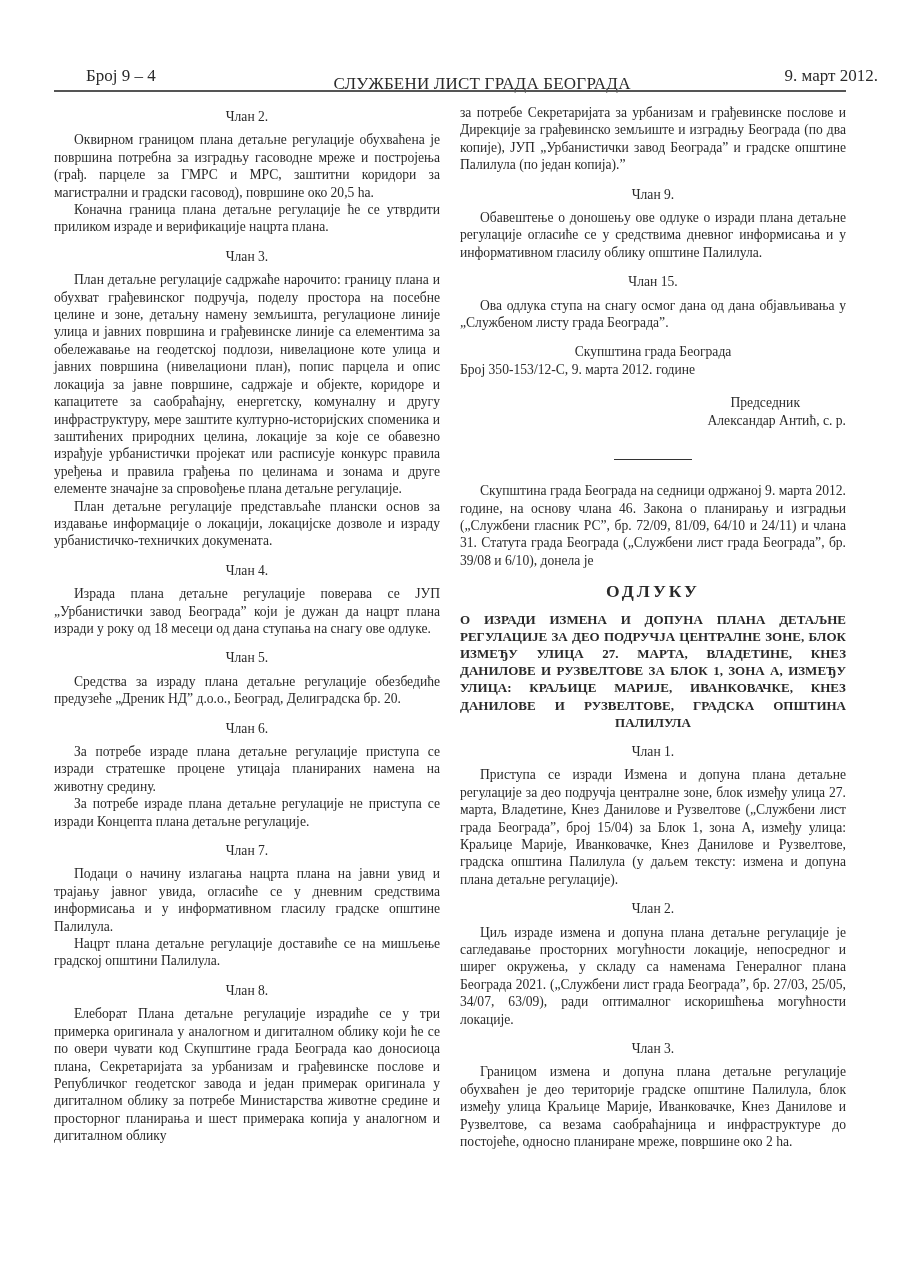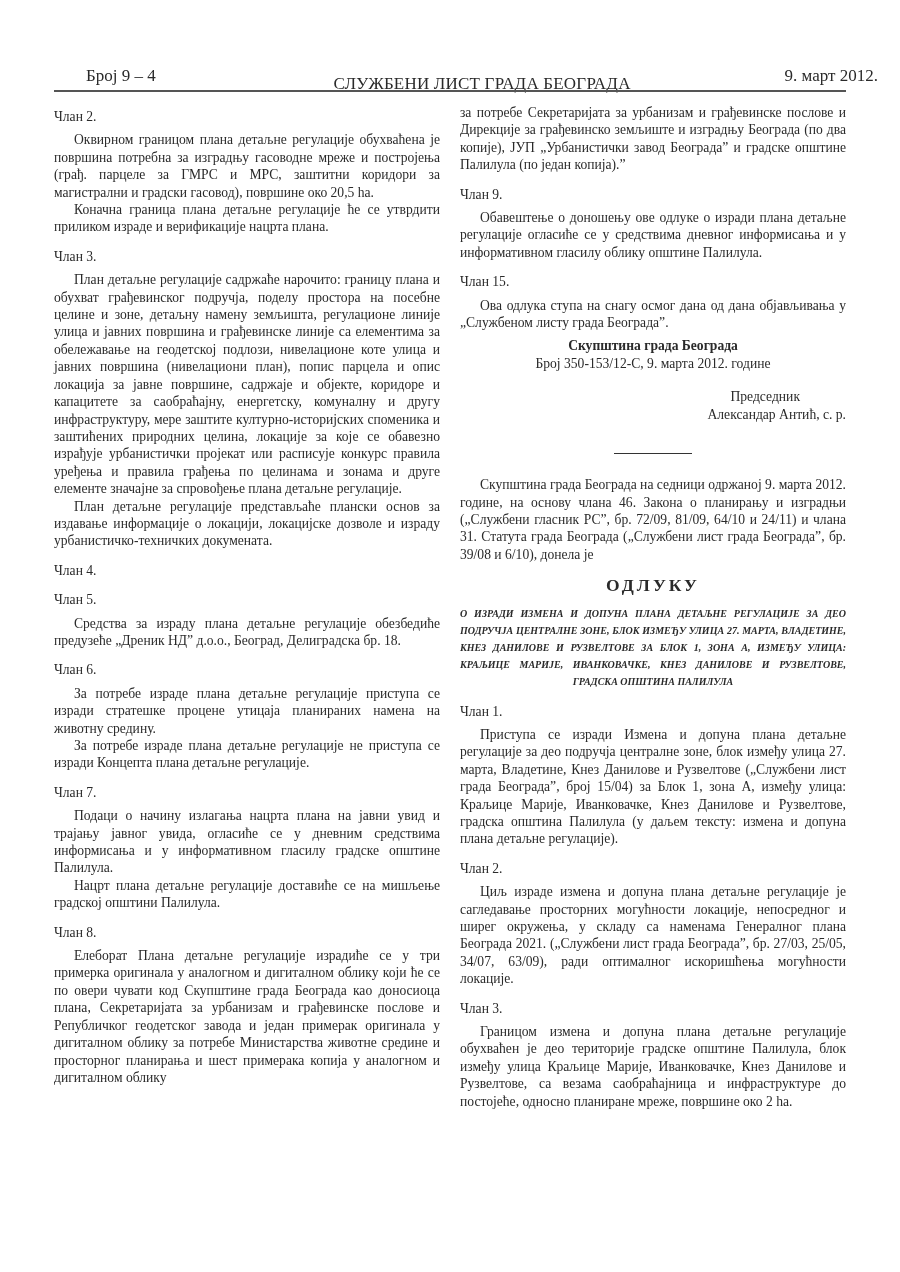"Члан 2." .art { text-align: none -> center }
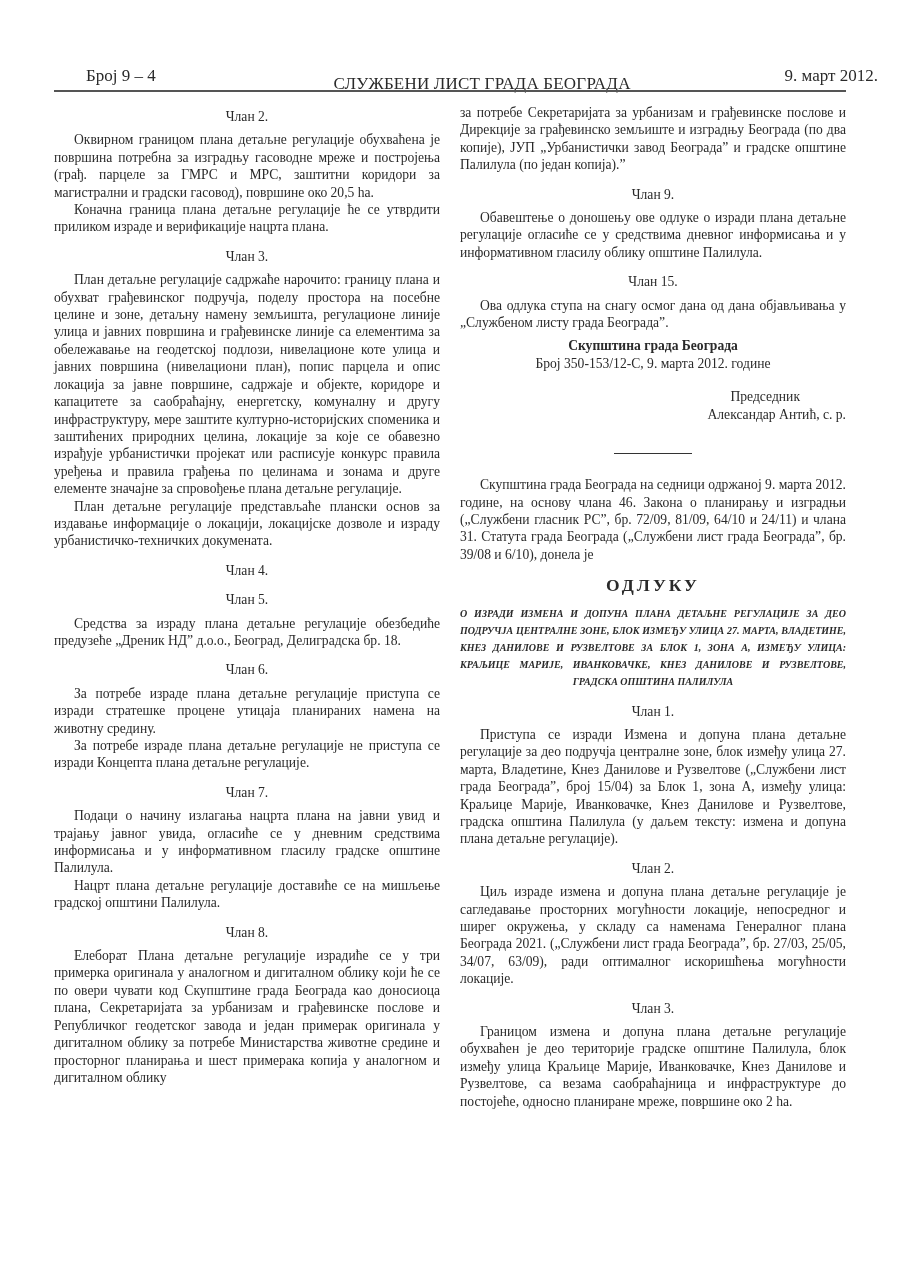"Скупштина града Београда" .sig-org { font-weight: bold -> normal; margin-top: 6px -> 12px }
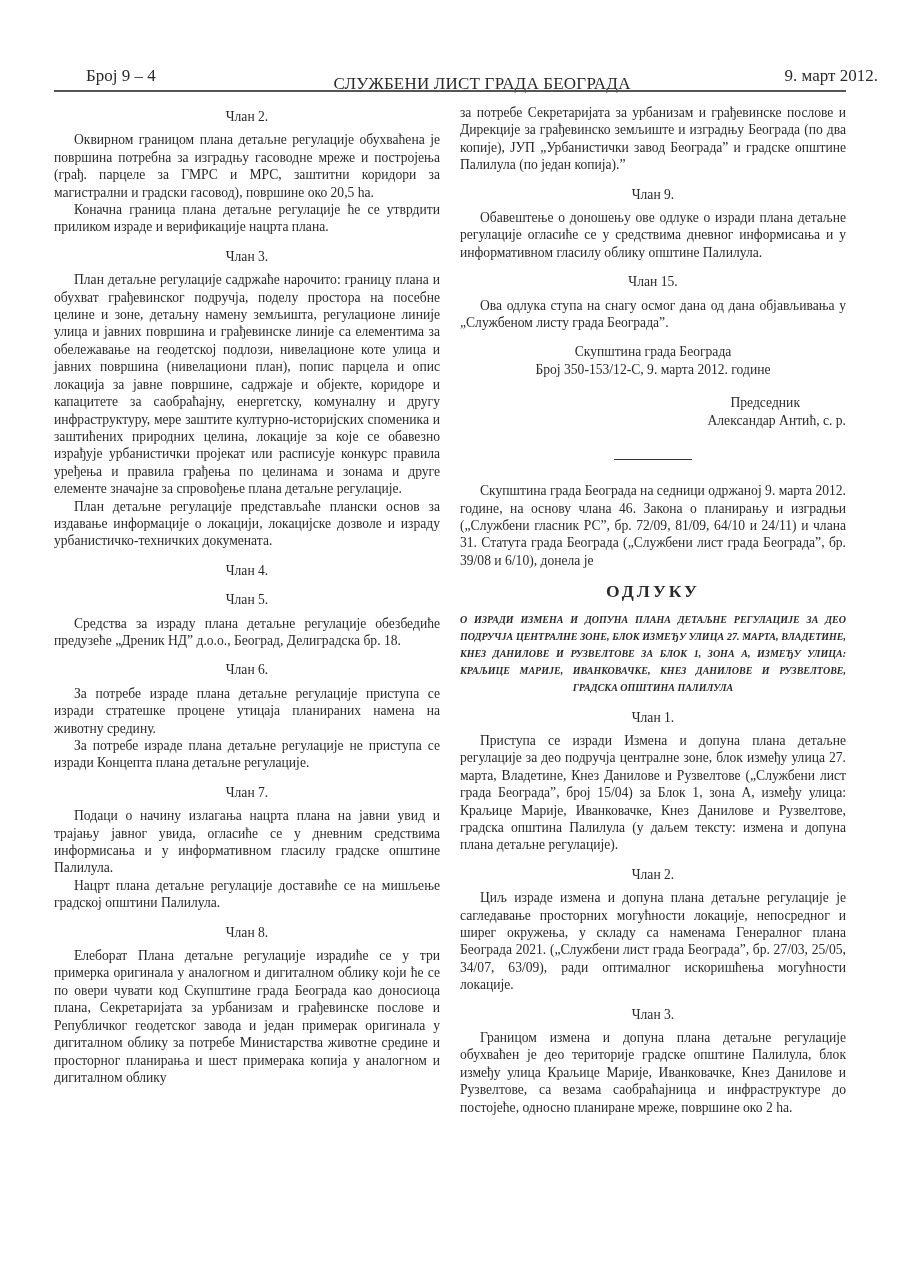"Број 350-153/12-С, 9. марта 2012." .sig-num { text-align: center -> none }
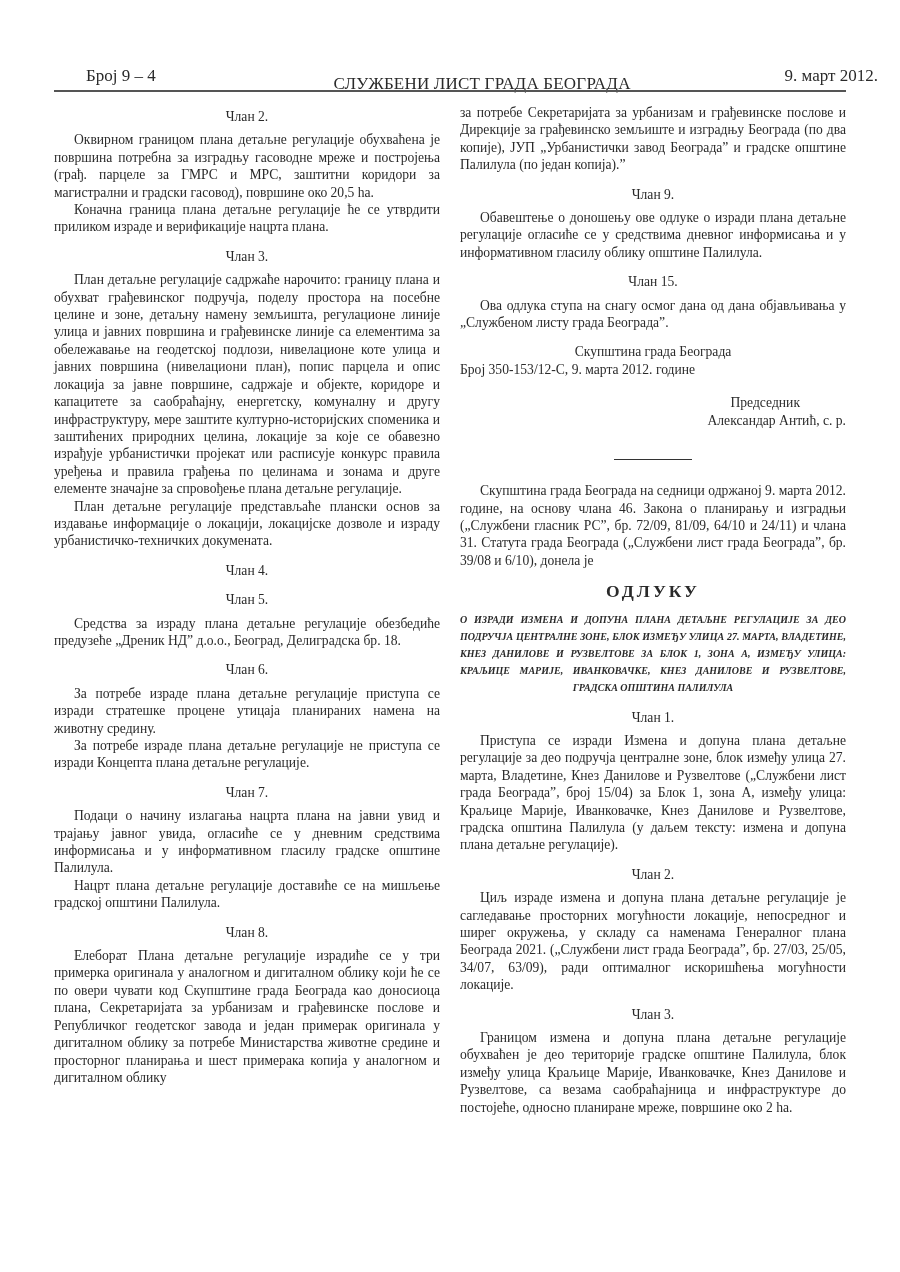"Израда плана детаљне регулације поверава" p { html: none -> <p>Израда плана детаљне регулације поверава се ЈУП „Урбанистички завод Београда” који је дужан да нацрт плана изради у року од 18 месеци од дана ступања на снагу ове одлуке.</p> }
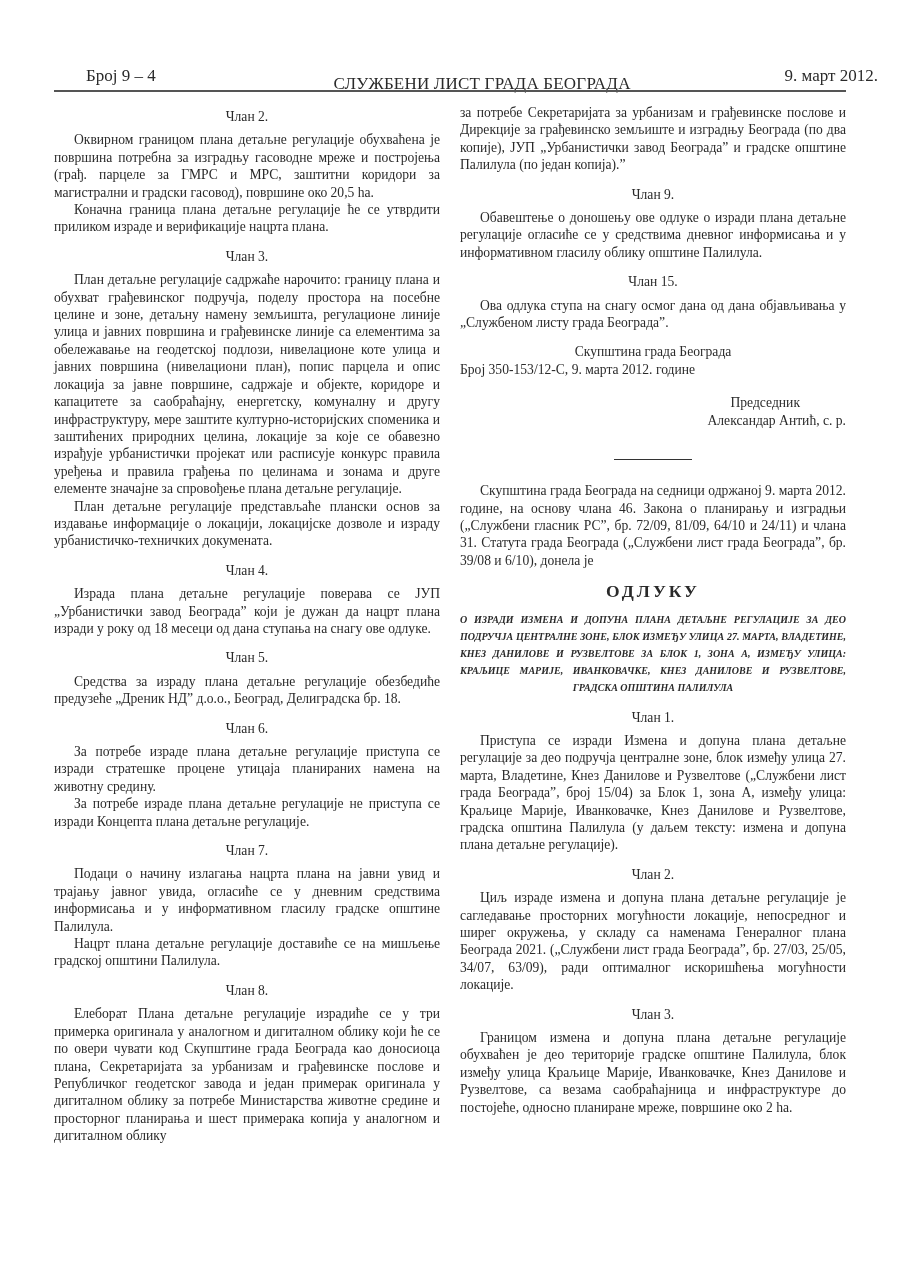"О ИЗРАДИ ИЗМЕНА И ДОПУНА" .decision-subtitle { font-size: 10px -> 13px; font-style: italic -> none }
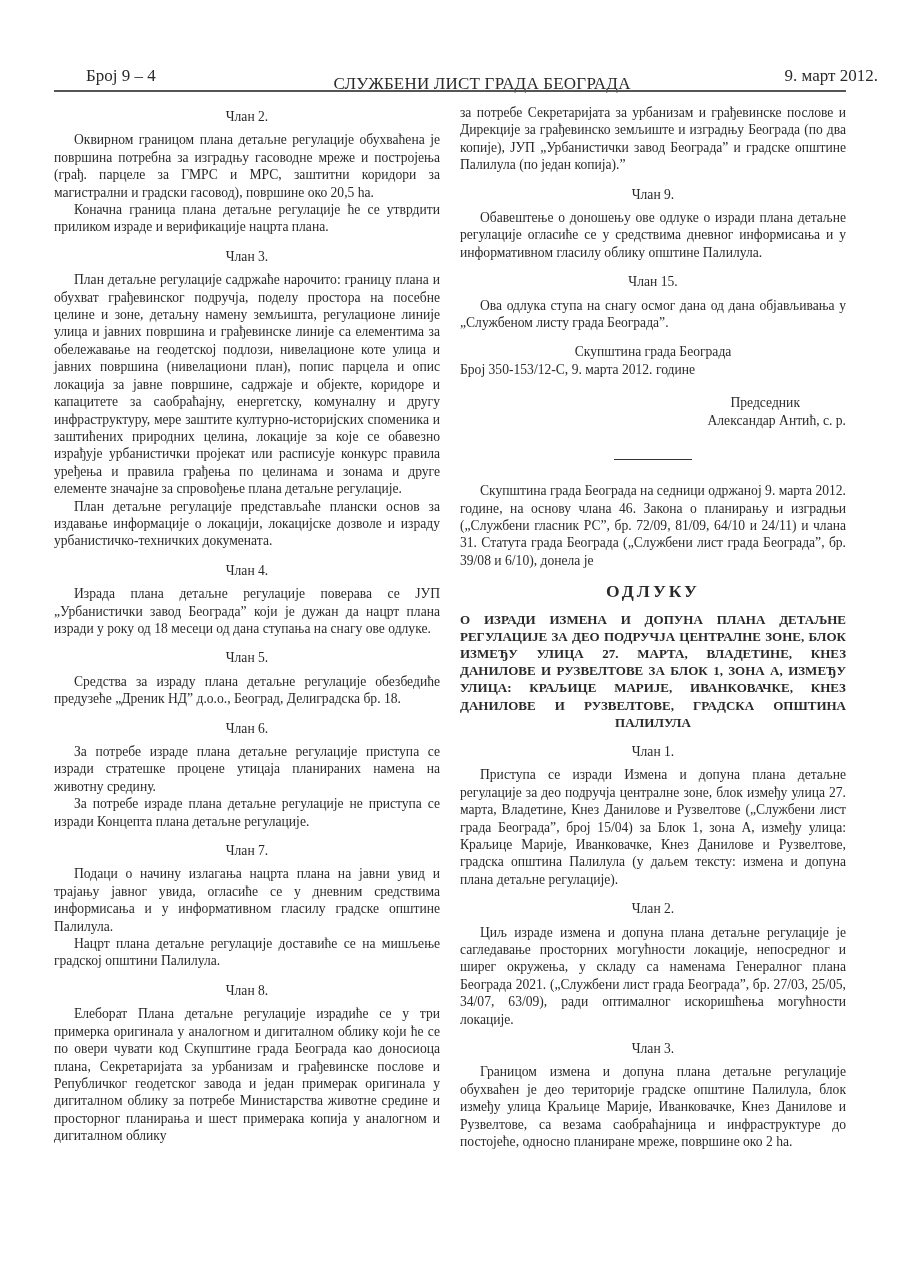"Средства за израду плана детаљне" p { text: 18 -> 20 }
